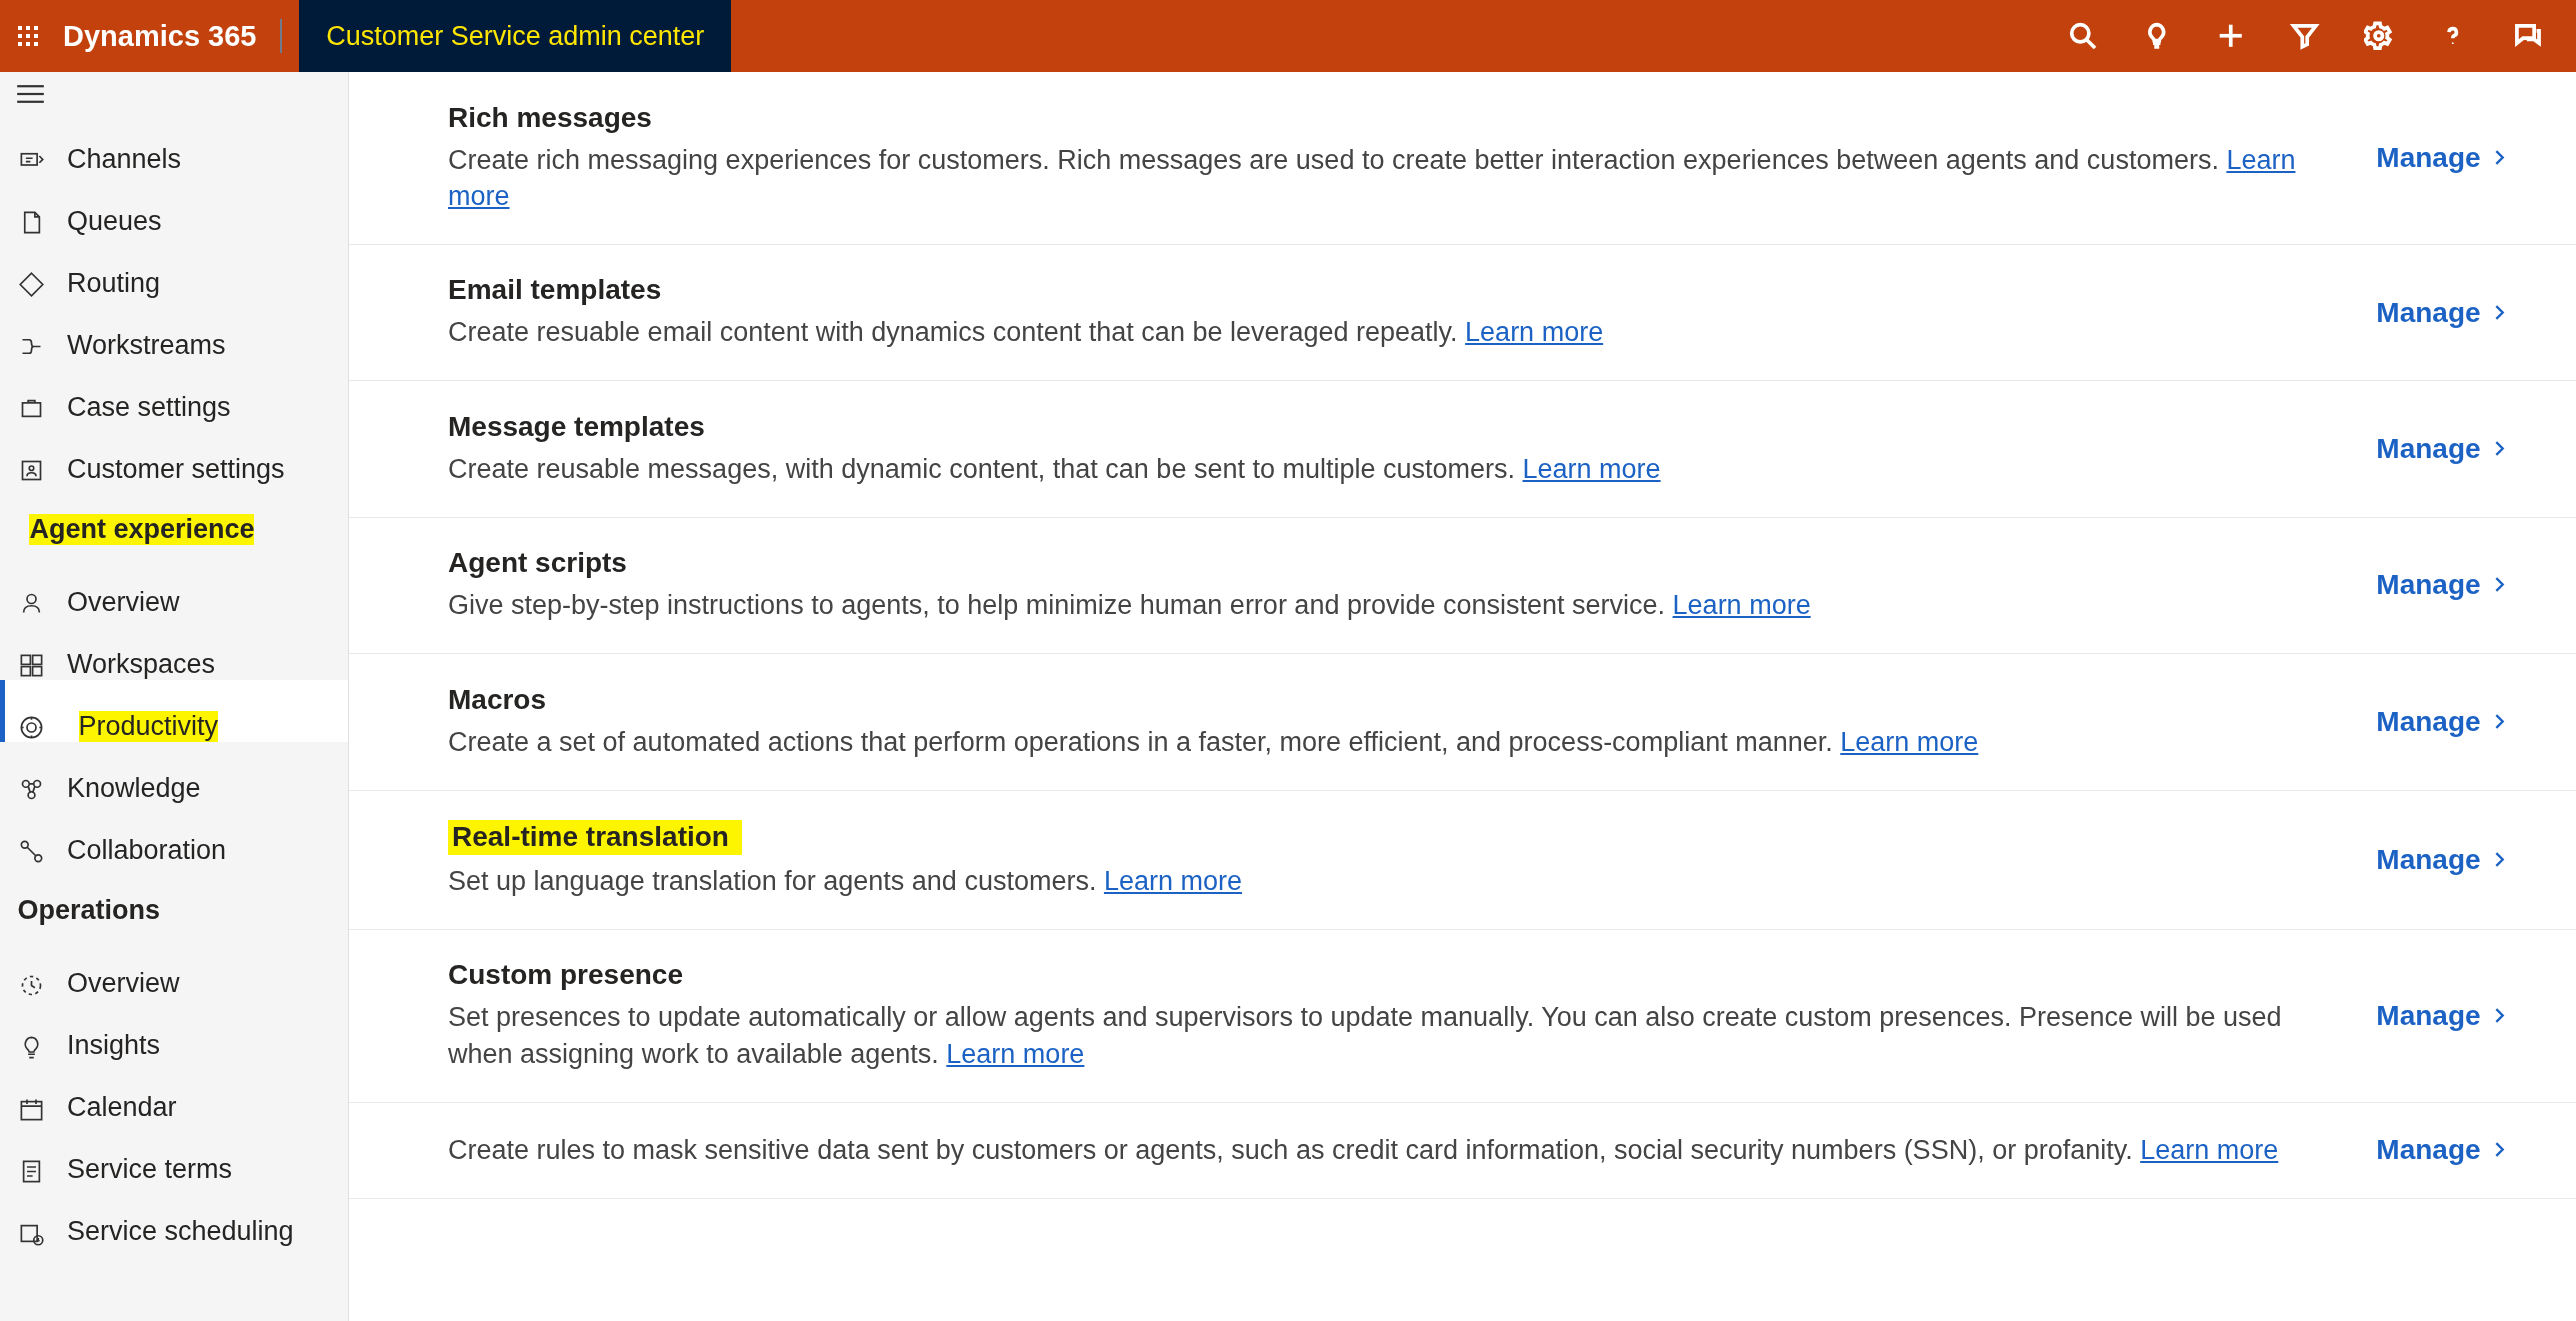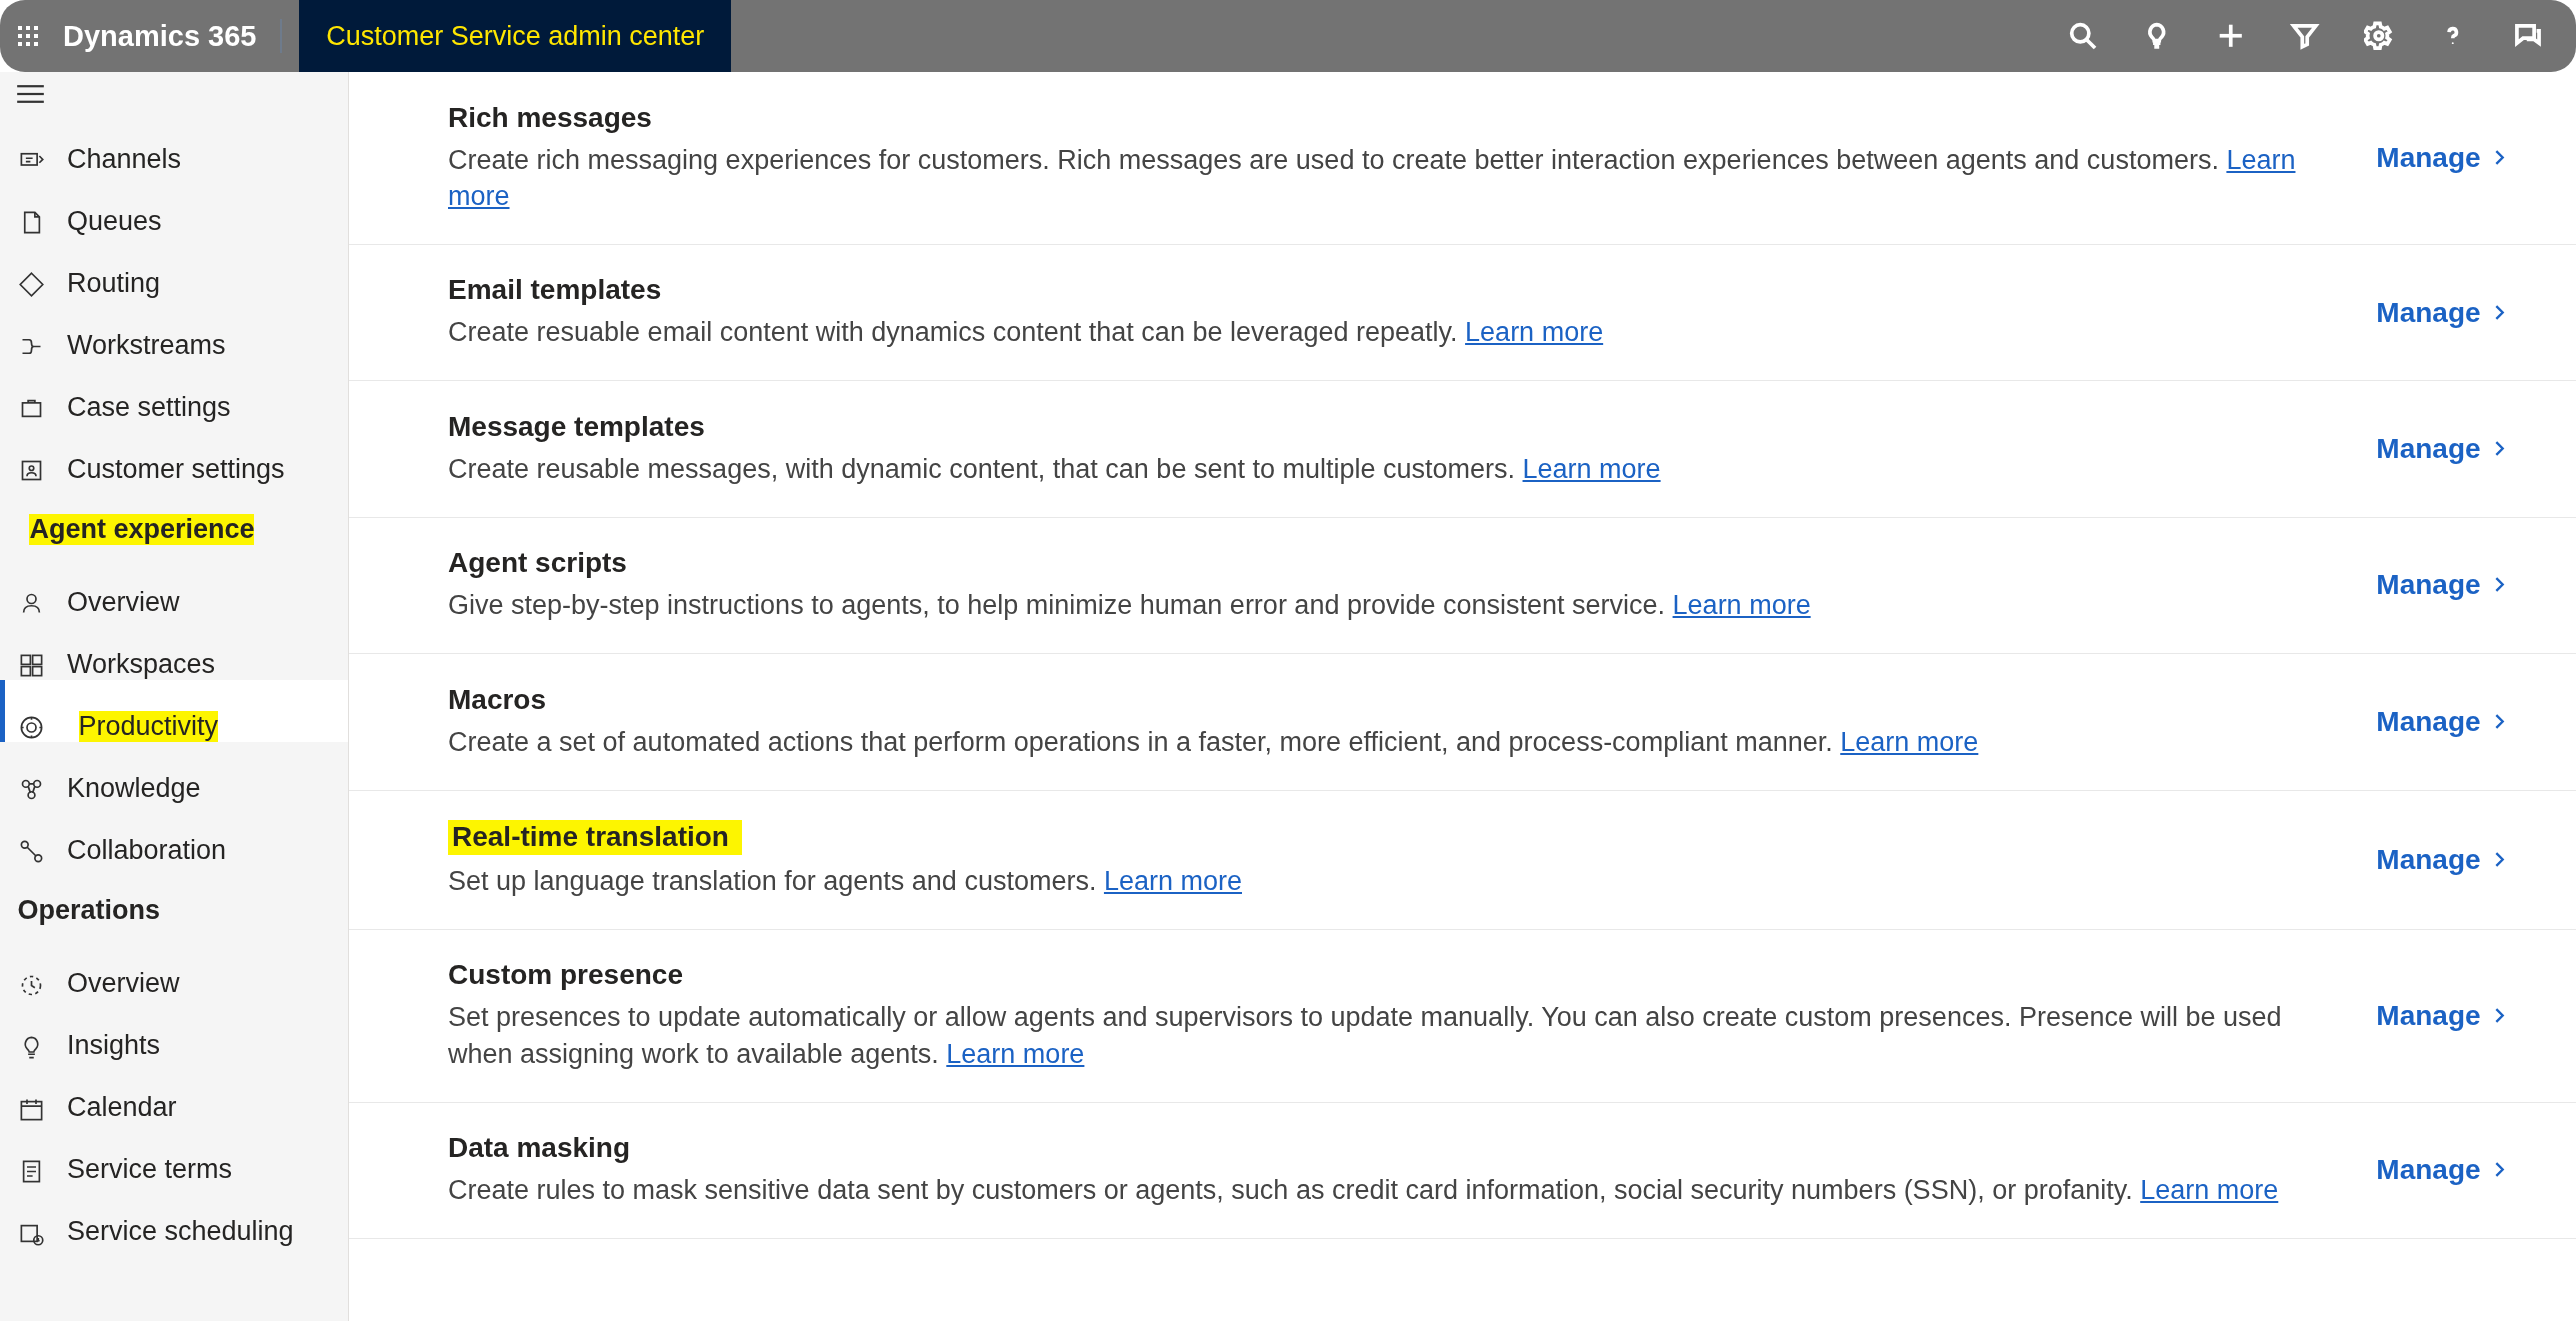"Dynamics 365" .topnav { background: #737373 -> #c2410c; border-radius: 25px -> none }
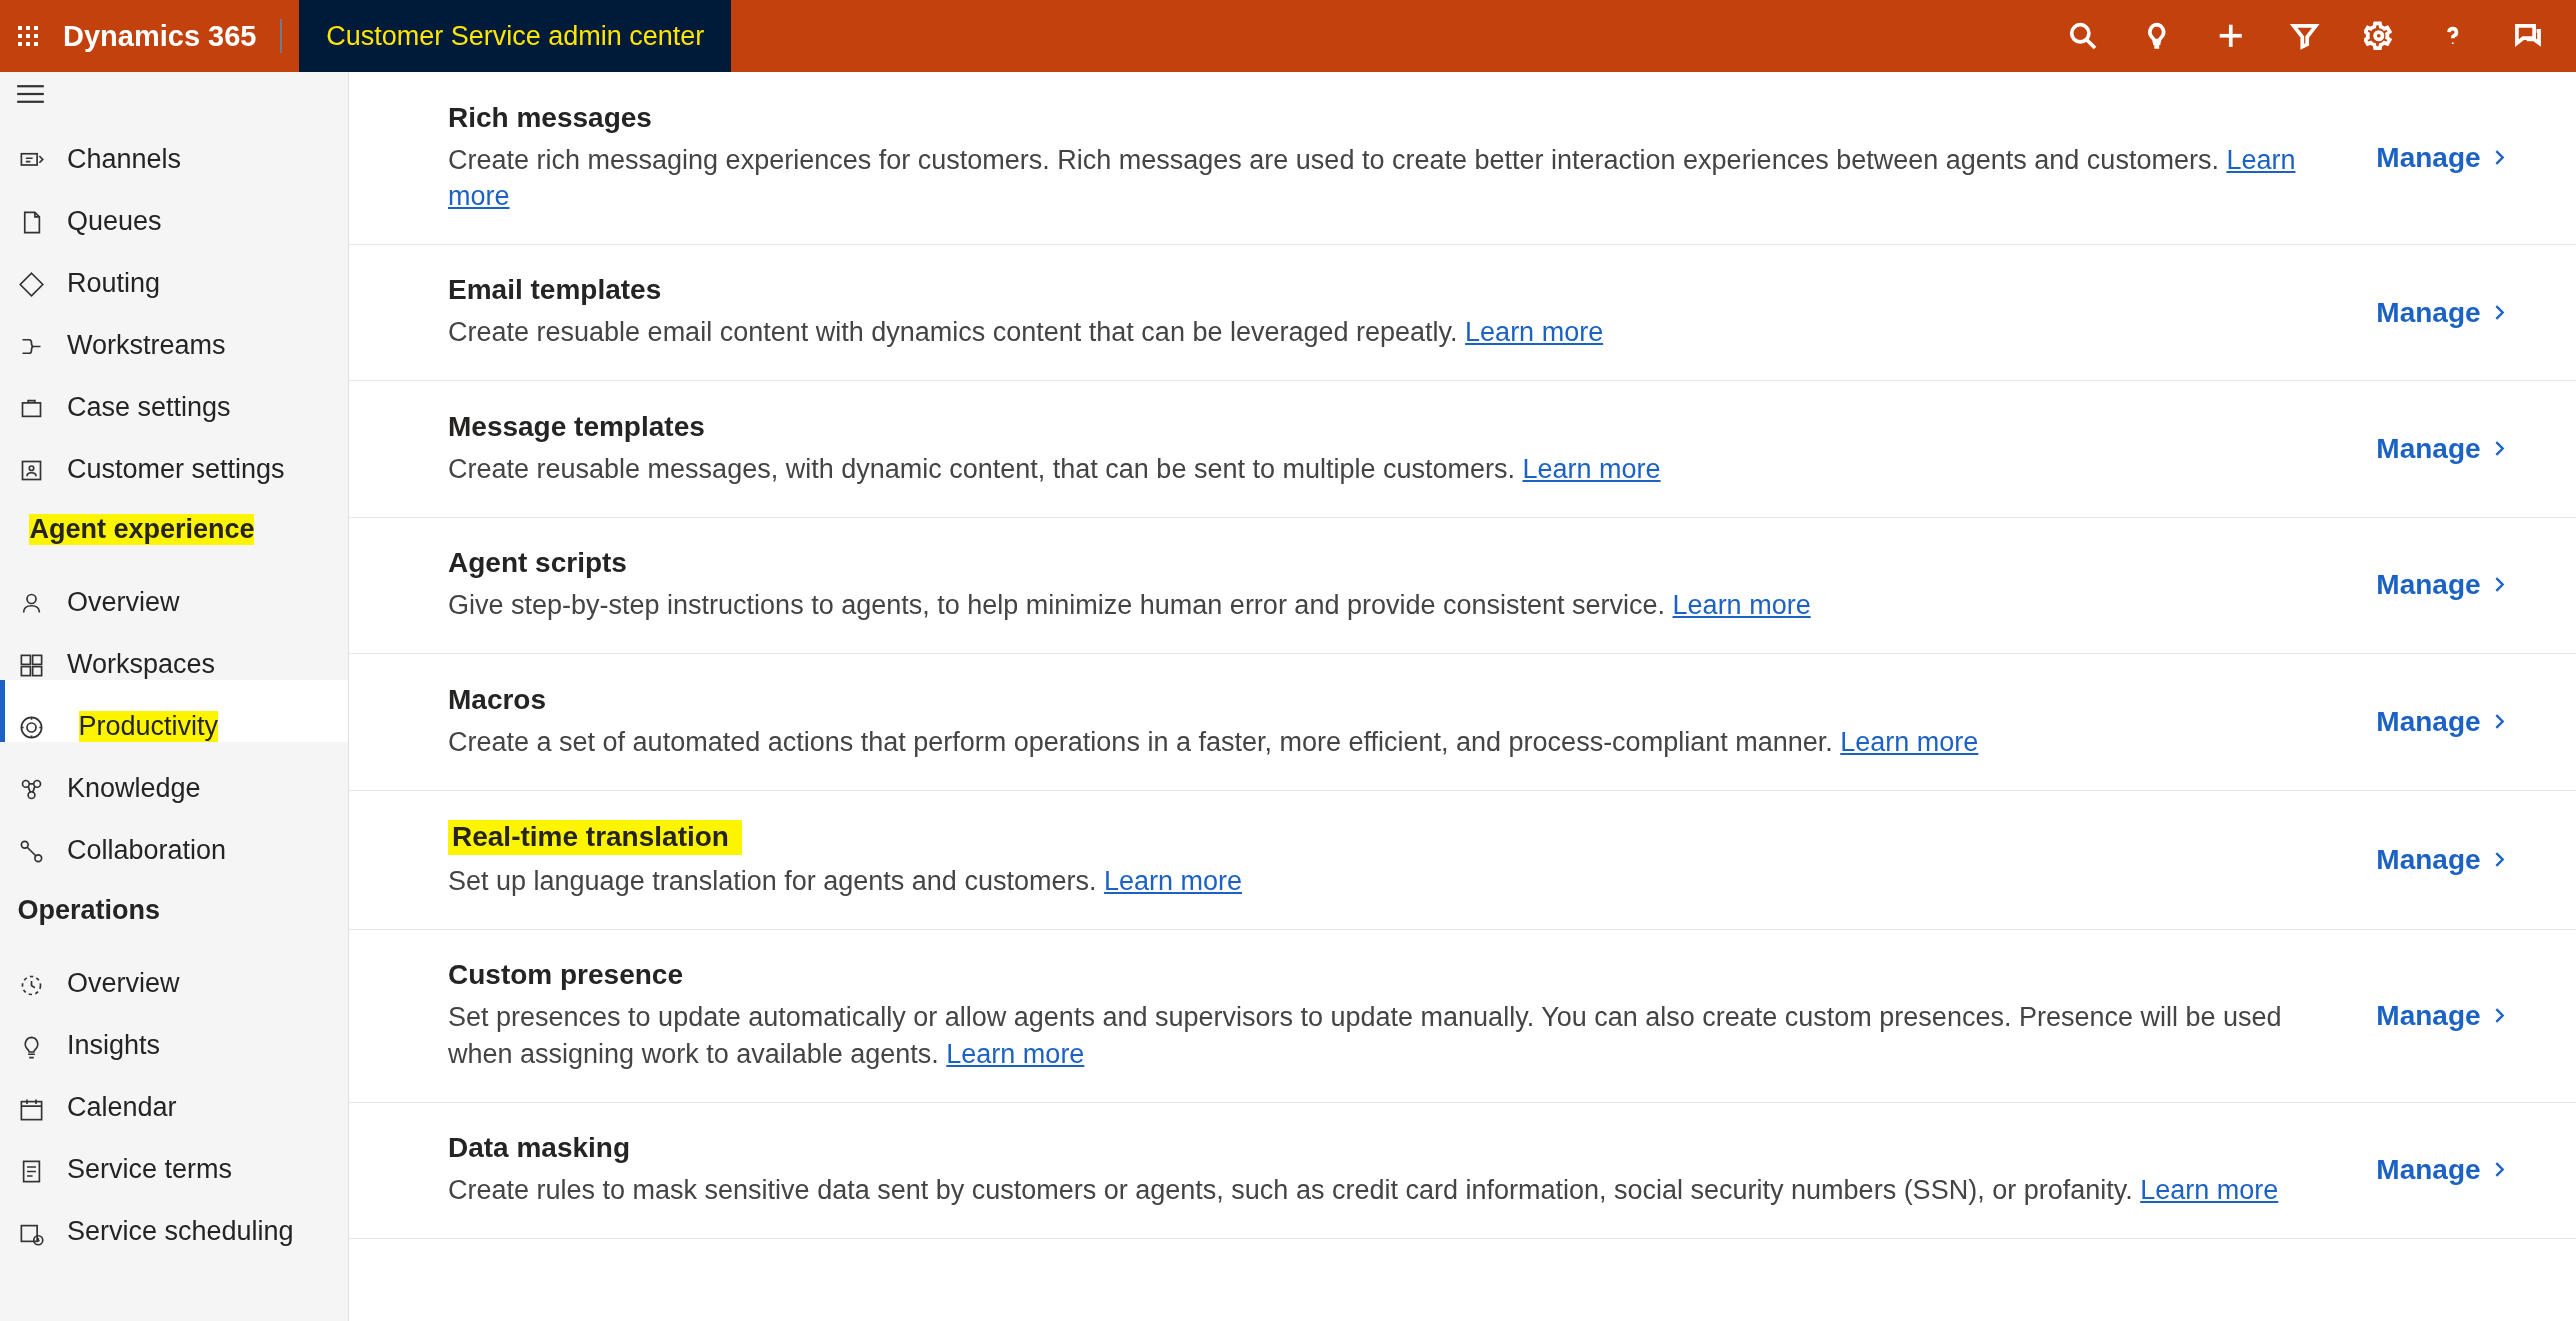"Data masking" div.title { html: <div>Data masking</div> -> none }
